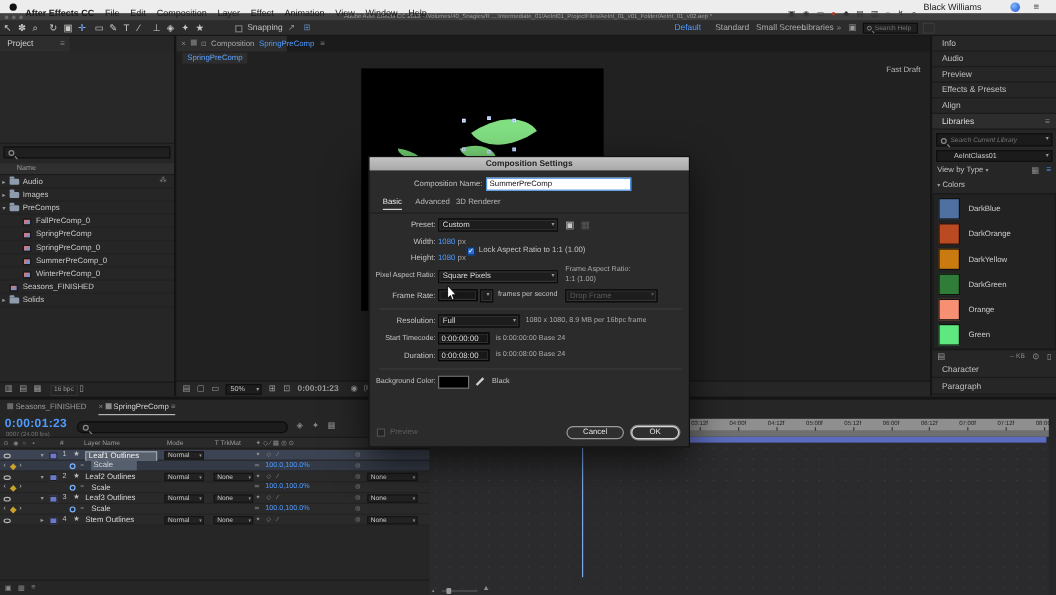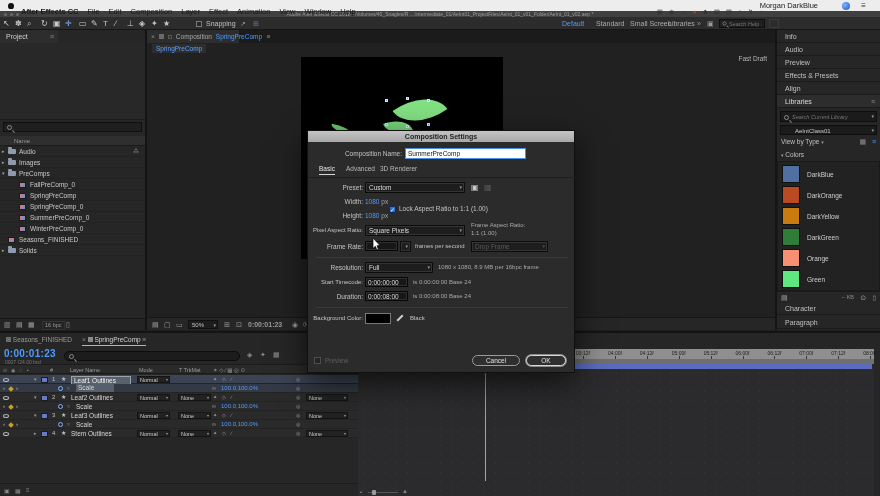"Morgan DarkBlue" span.abs { text: Morgan DarkBlue -> Black Williams }
